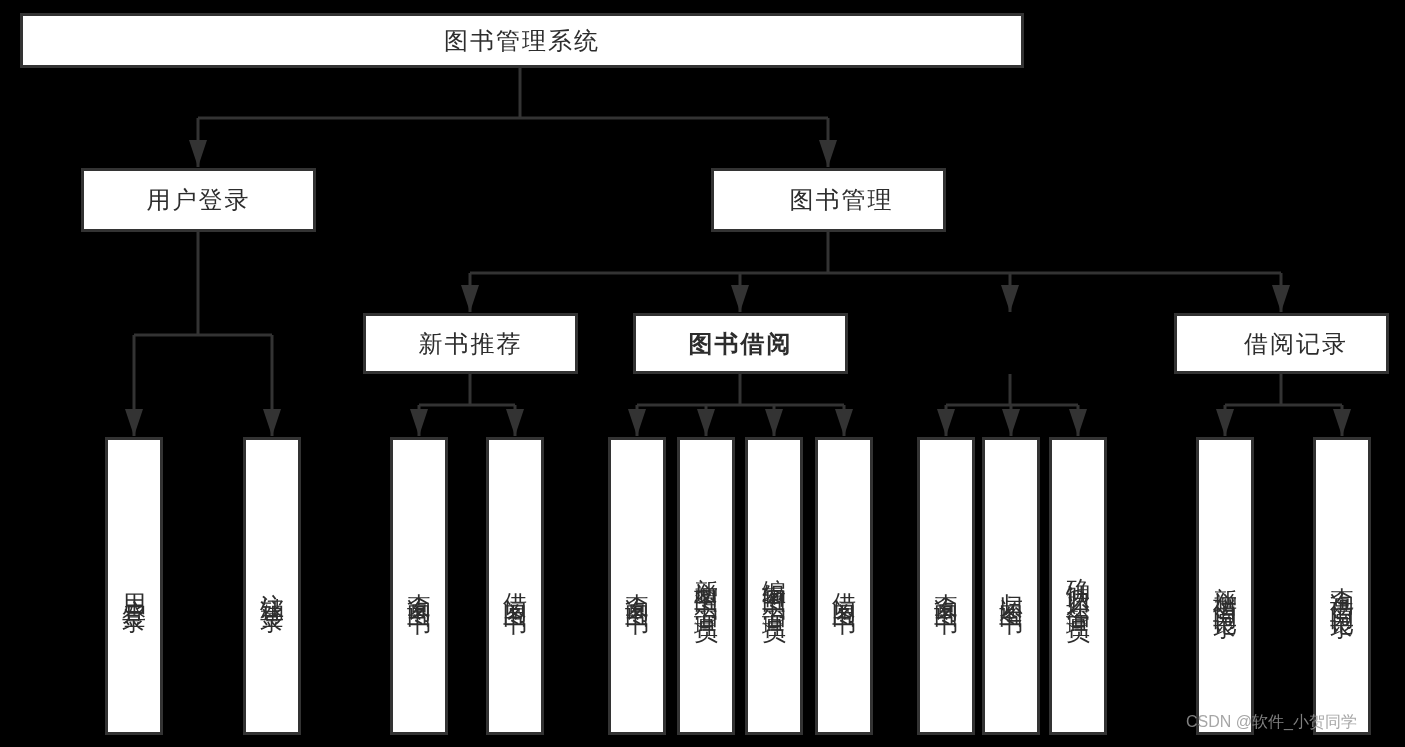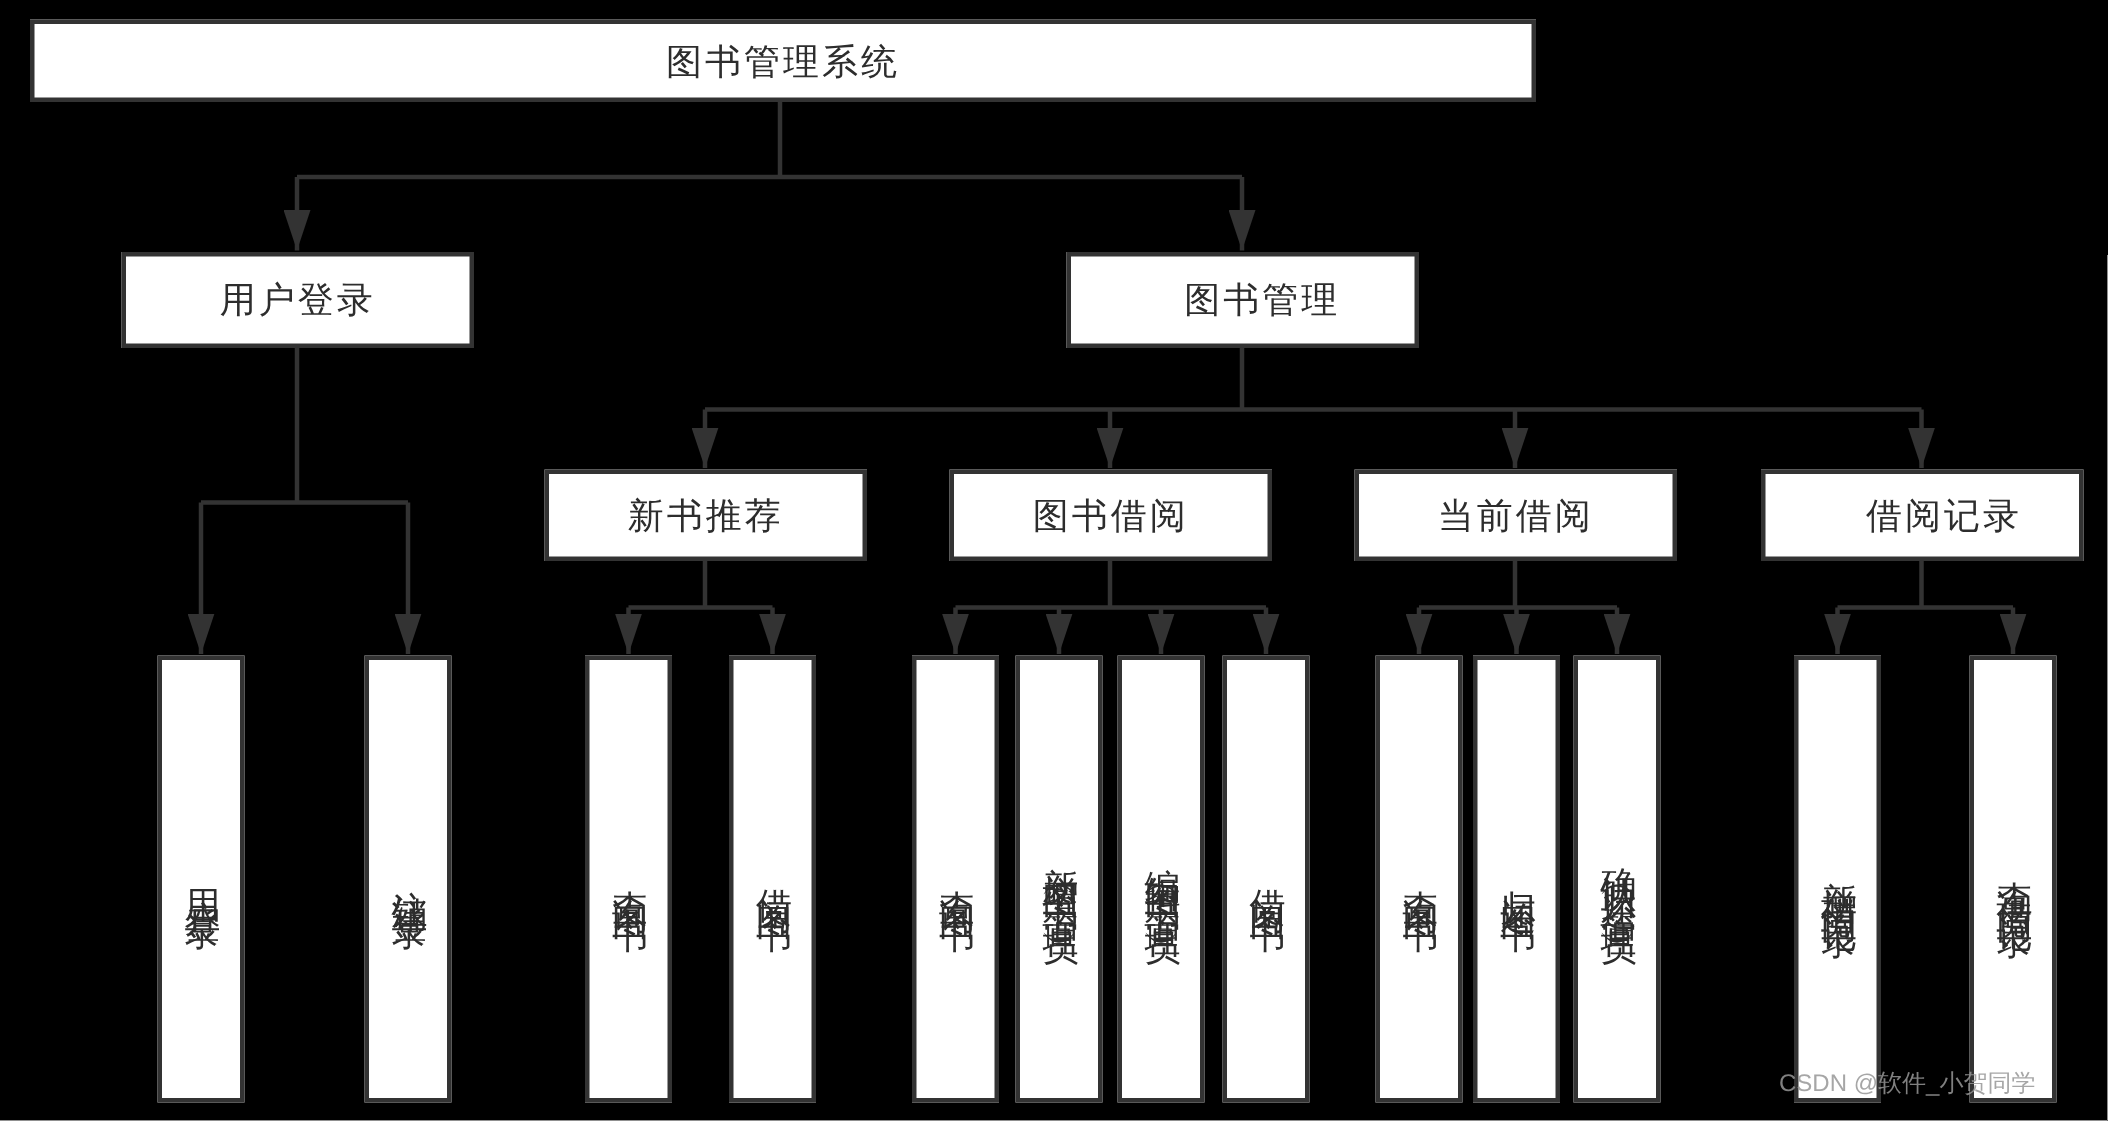"图书借阅" .n-l3b { font-weight: none -> bold }
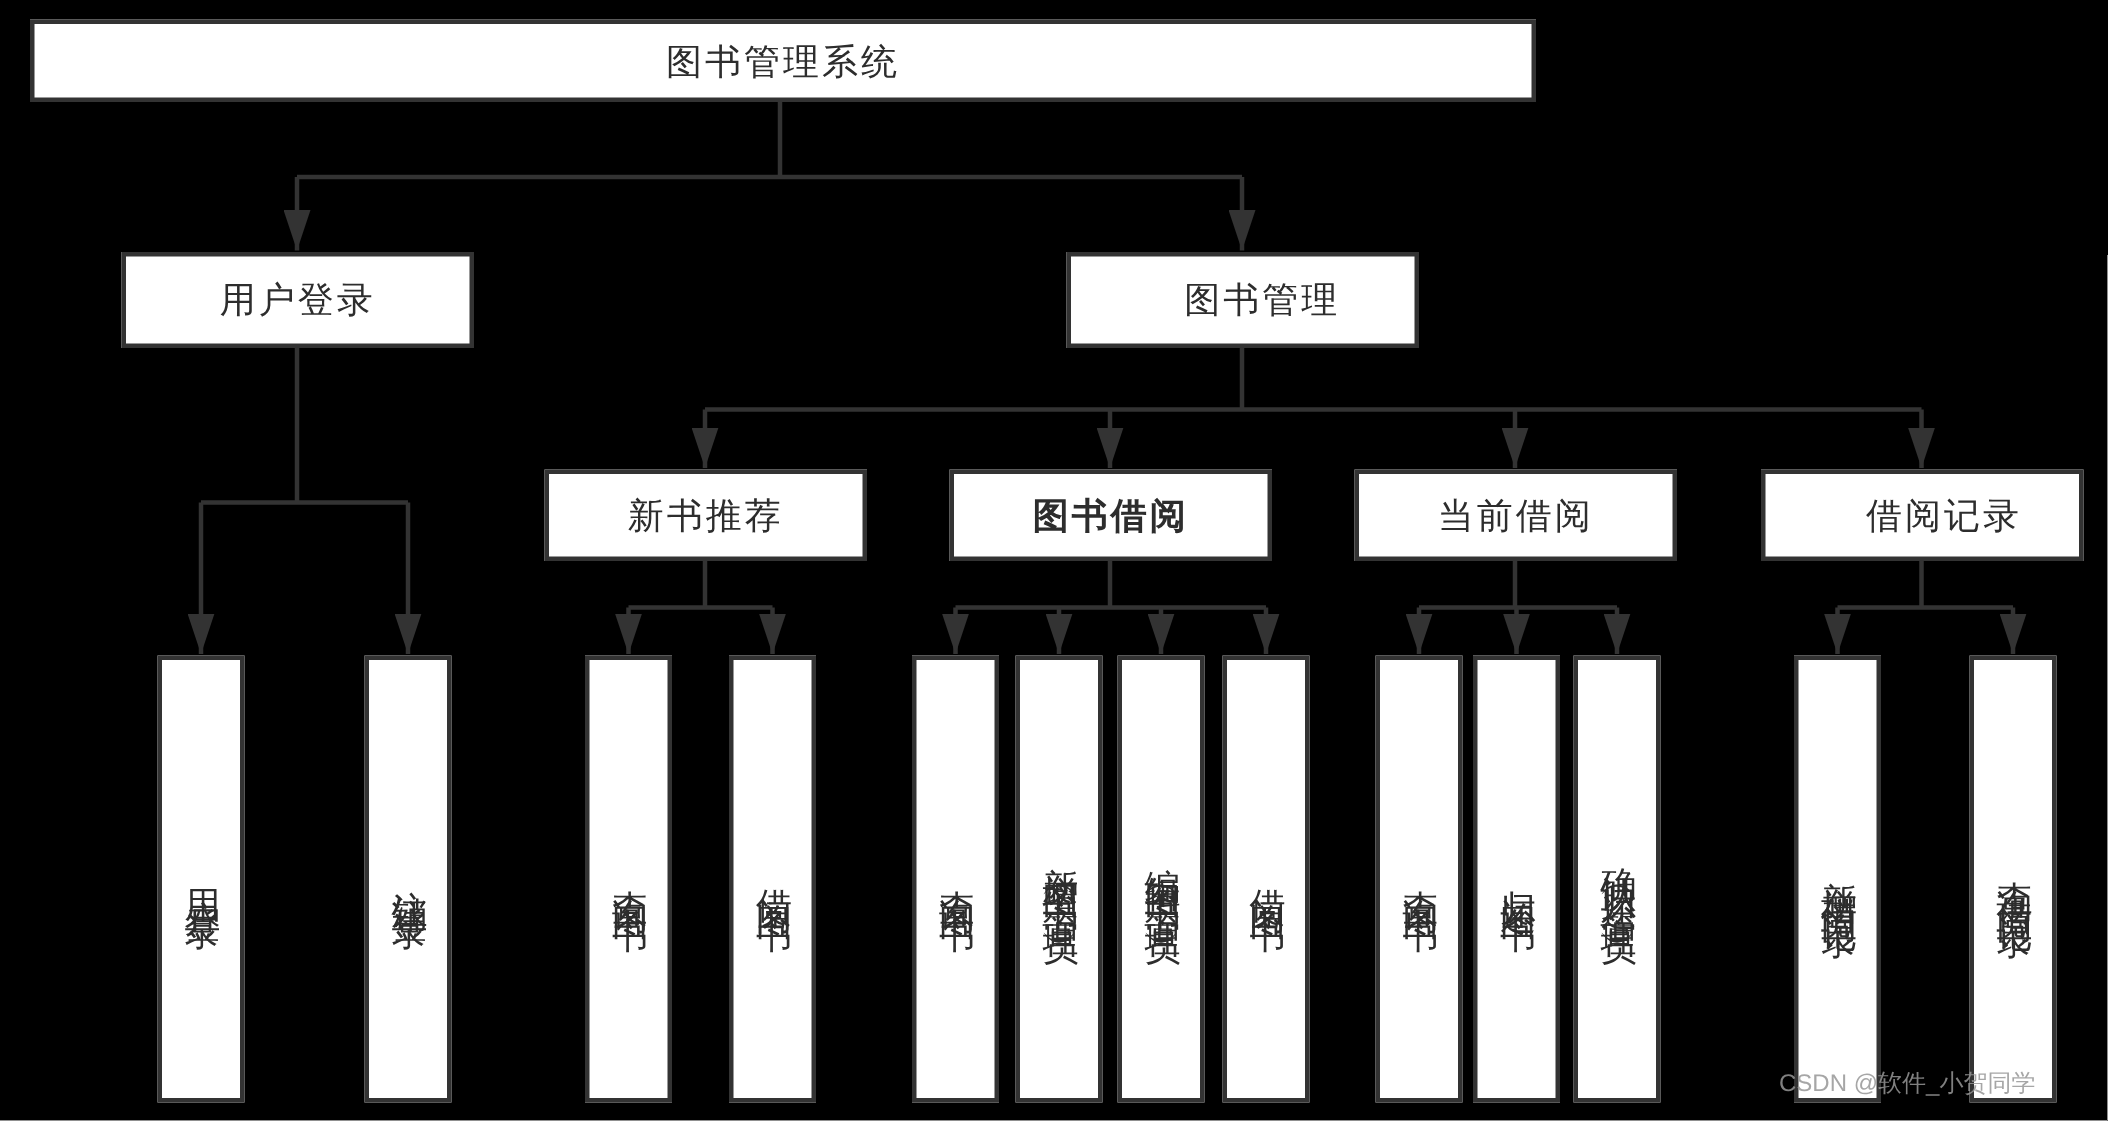"当前借阅" div.box { html: <div> <span>当前借阅</span> </div> -> none }
